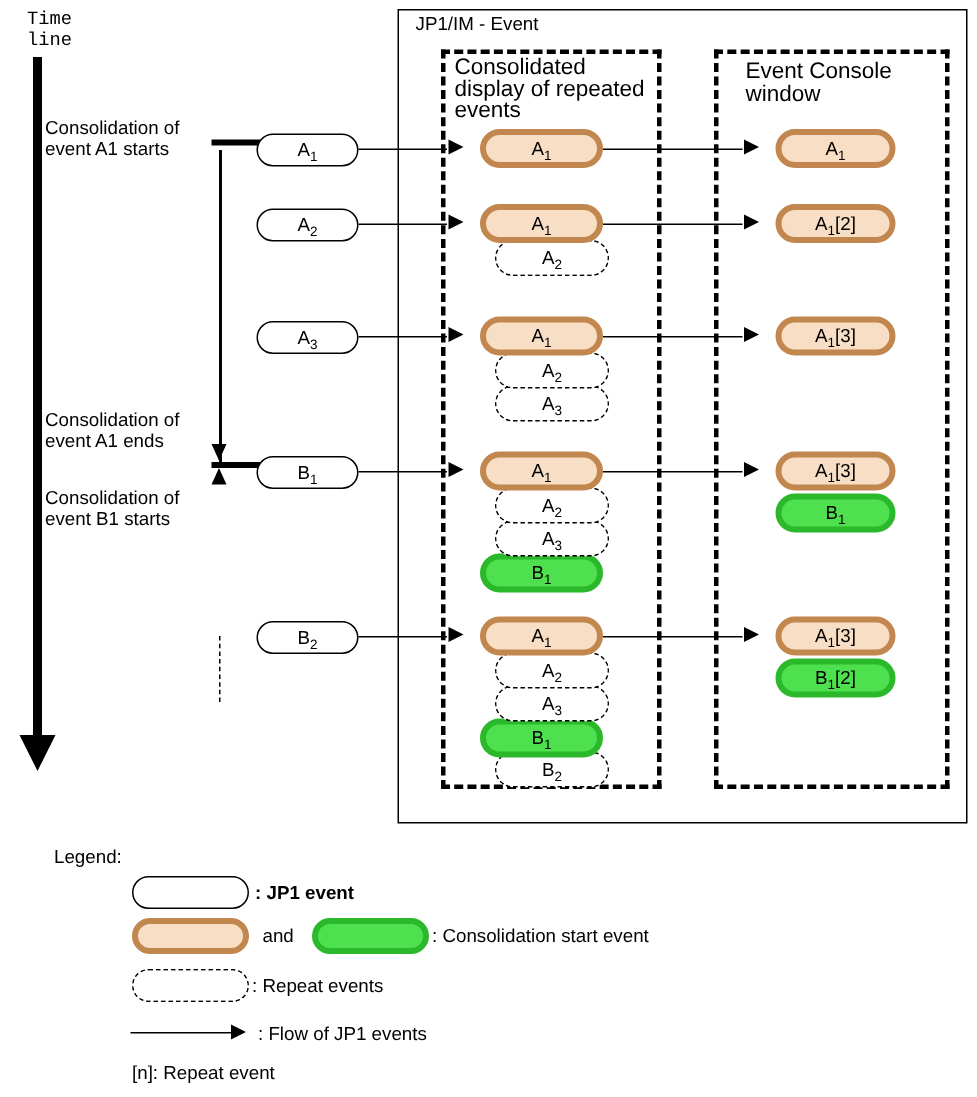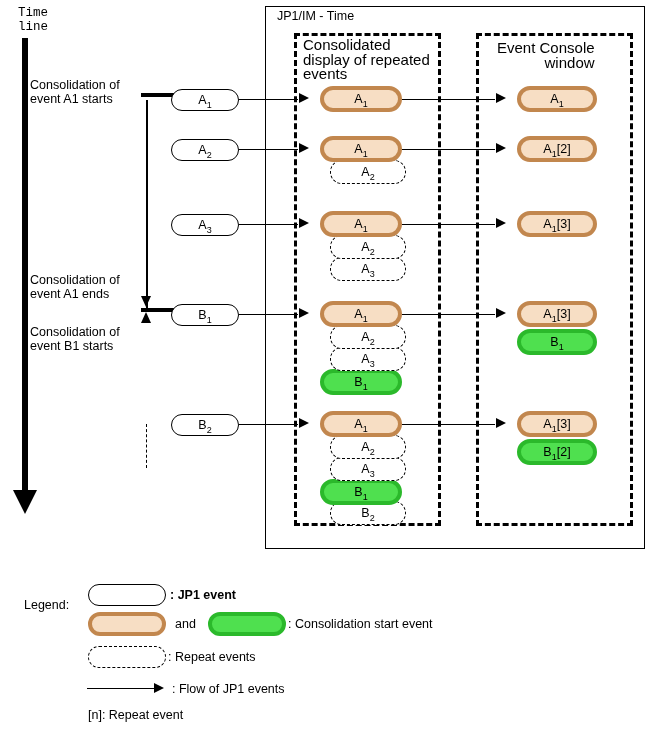"JP1/IM - Time" div.abs { text: Time -> Event }
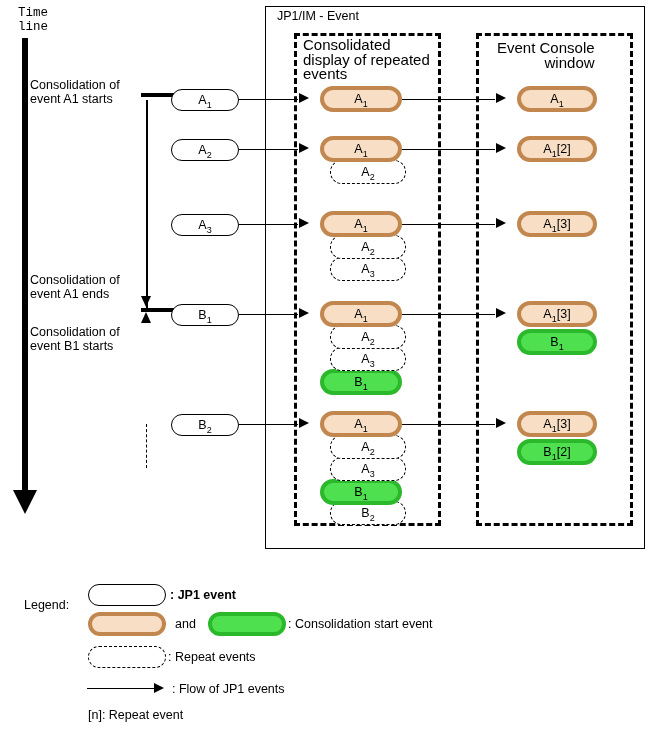"Event Console" #console-title { text-align: right -> none }
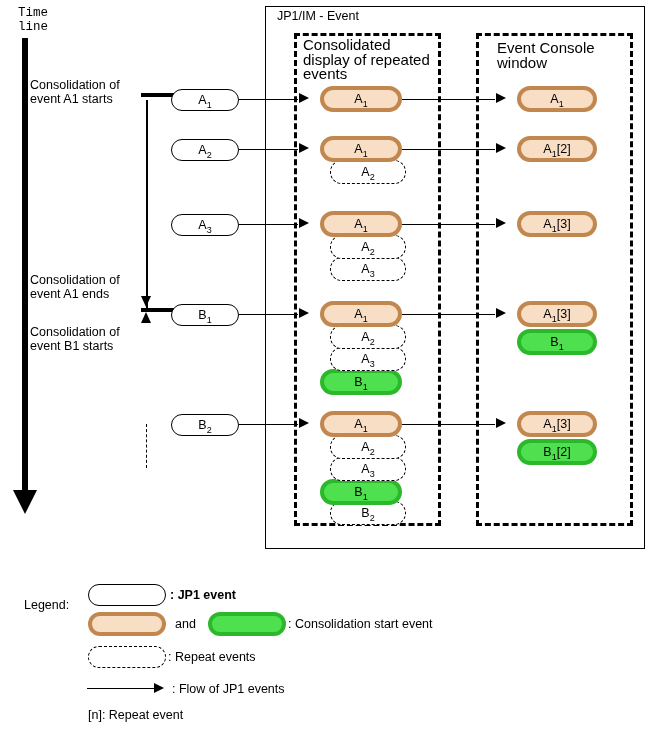"Legend:" #legend-label { left: 24px -> 36px; margin-top: 34px -> none }
